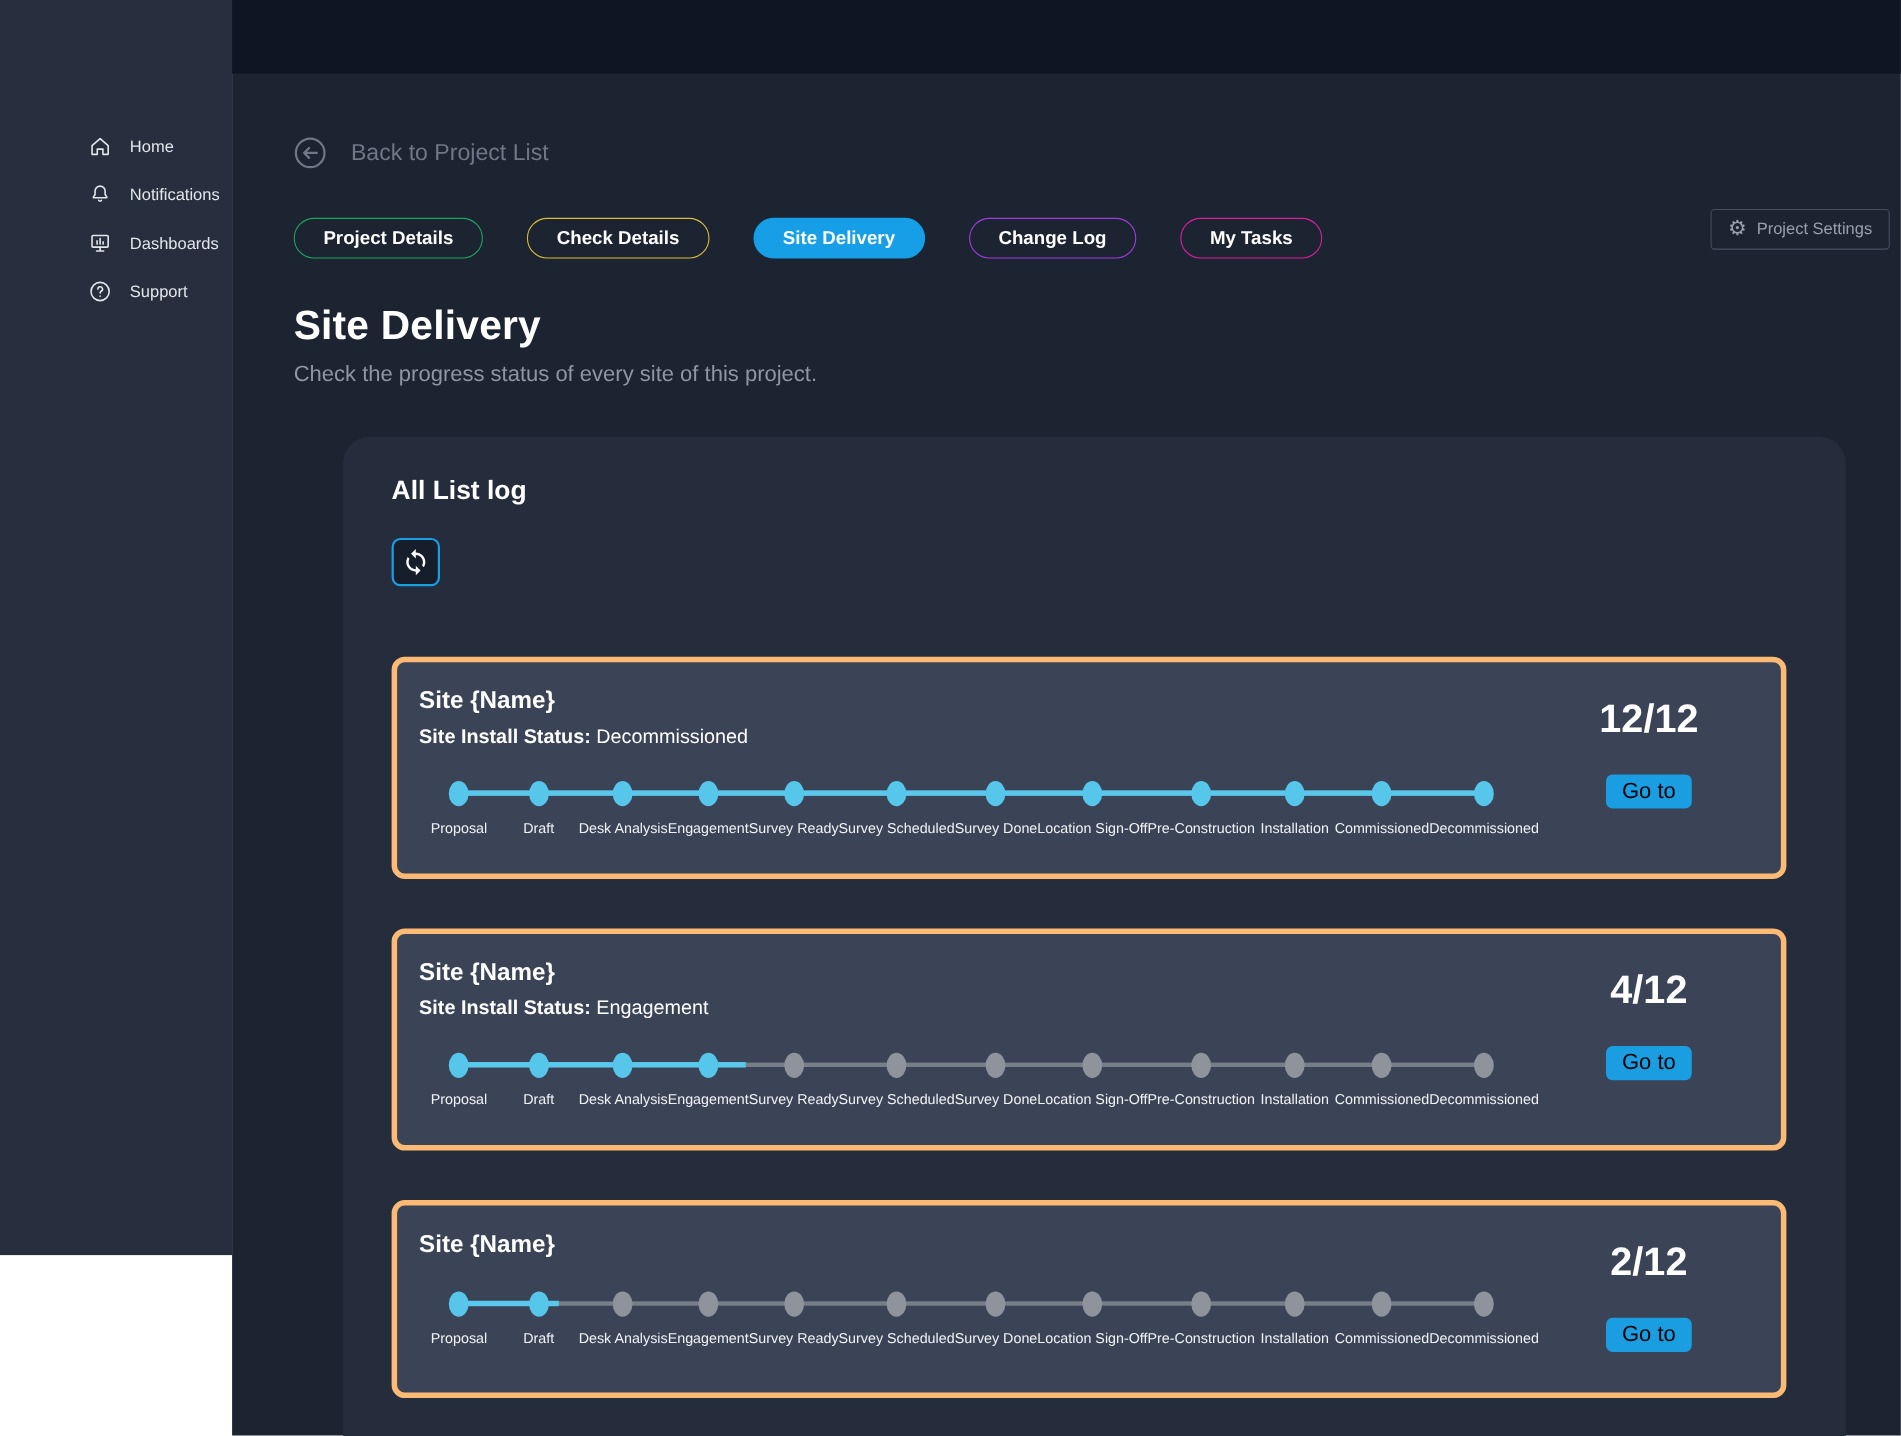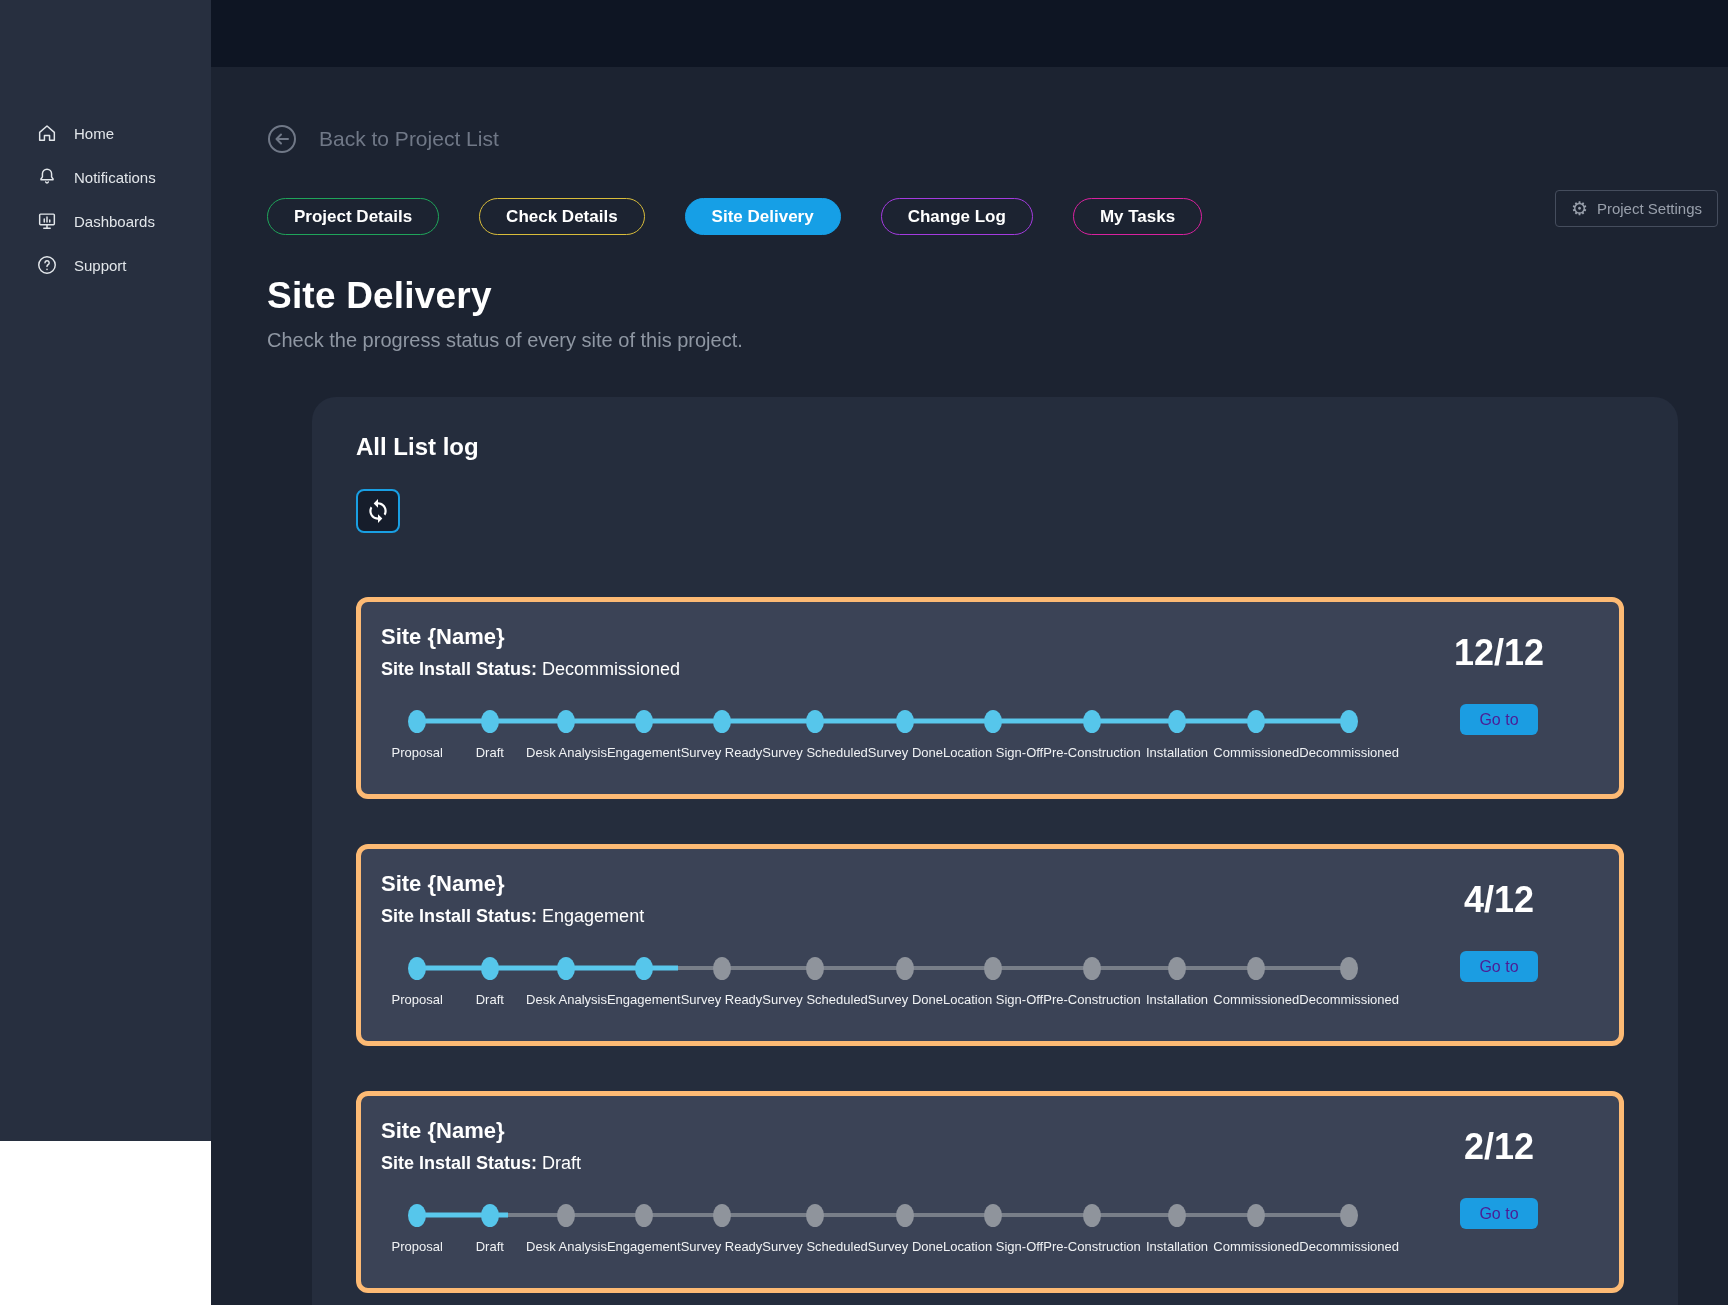"Home" .side-nav { padding-left: none -> 44px }
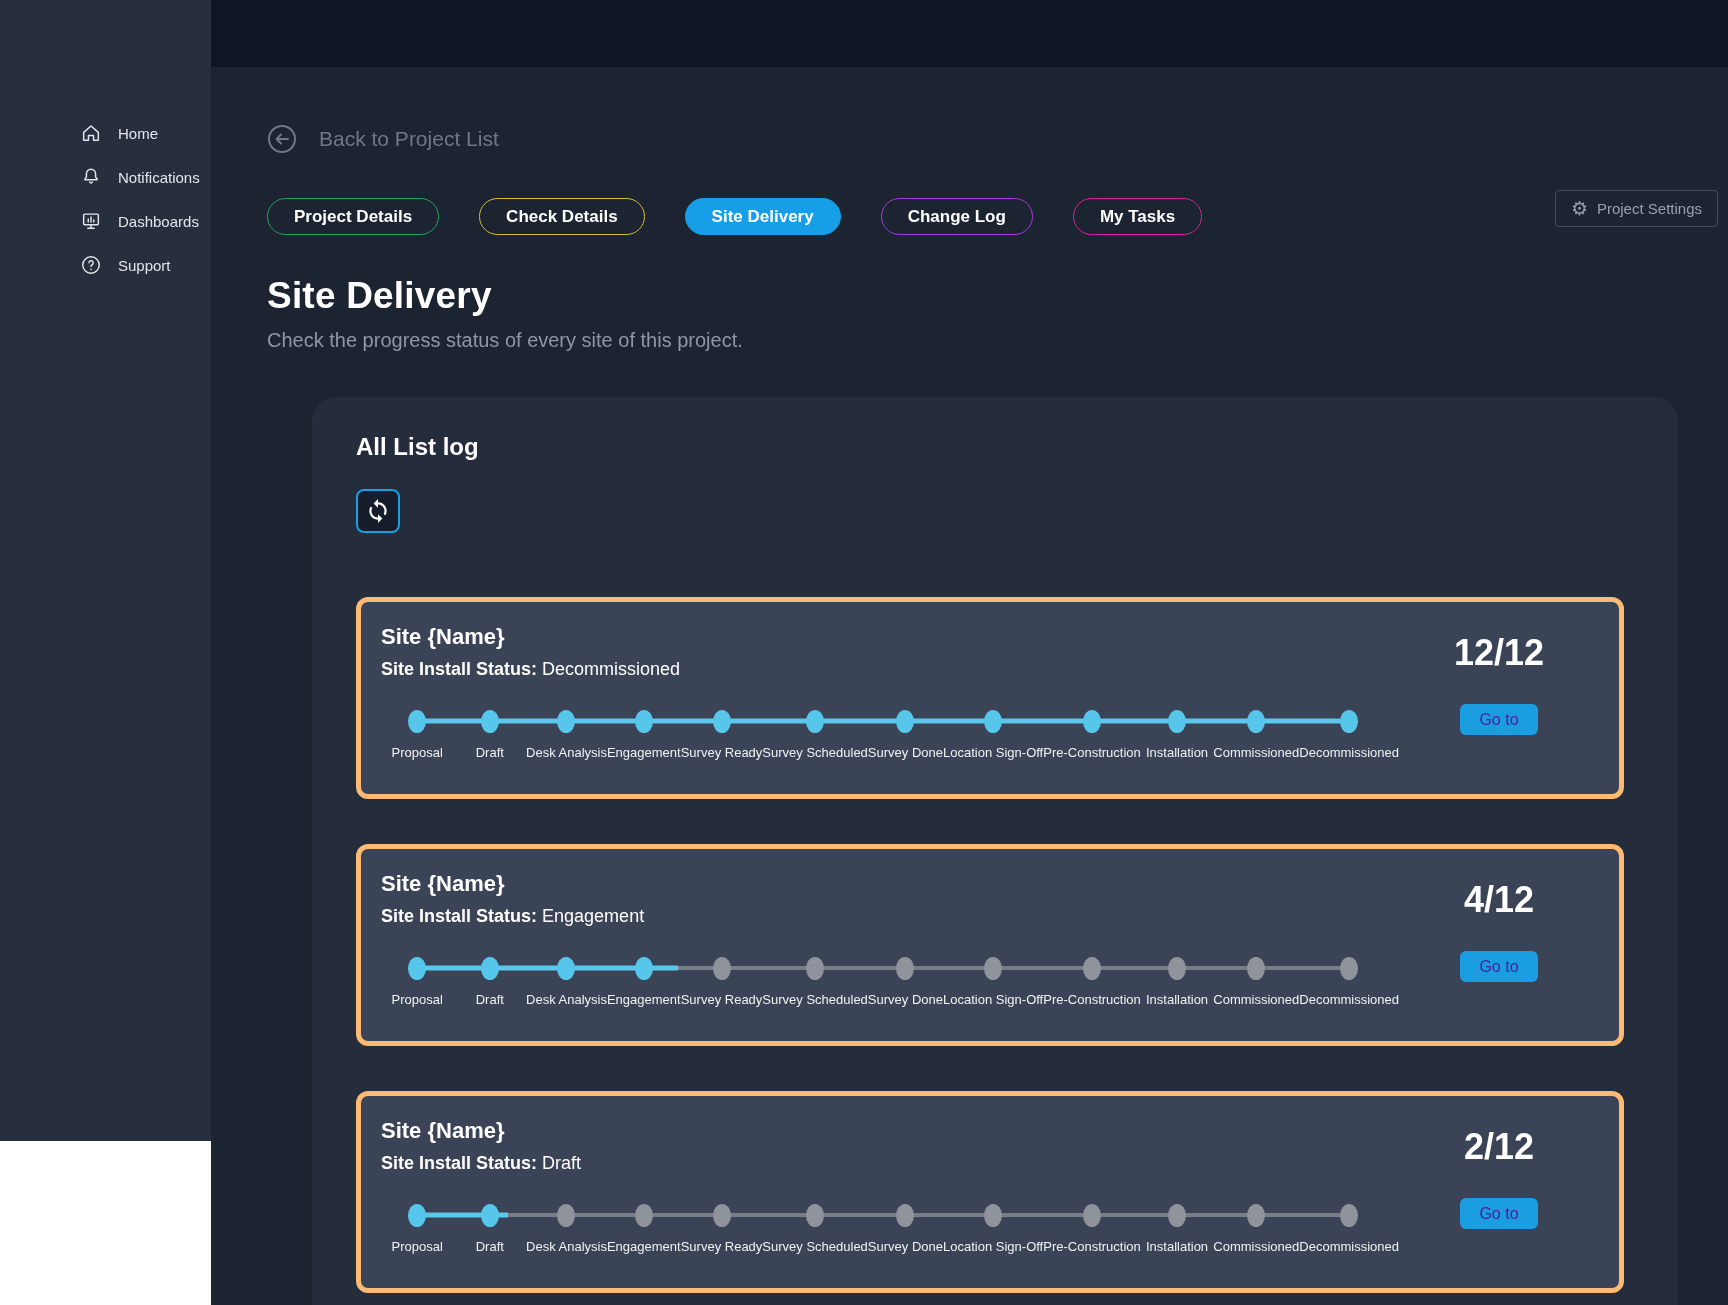"Go to" .goto-btn { color: #4c1d95 -> #000000; font-size: 16px -> 20px }
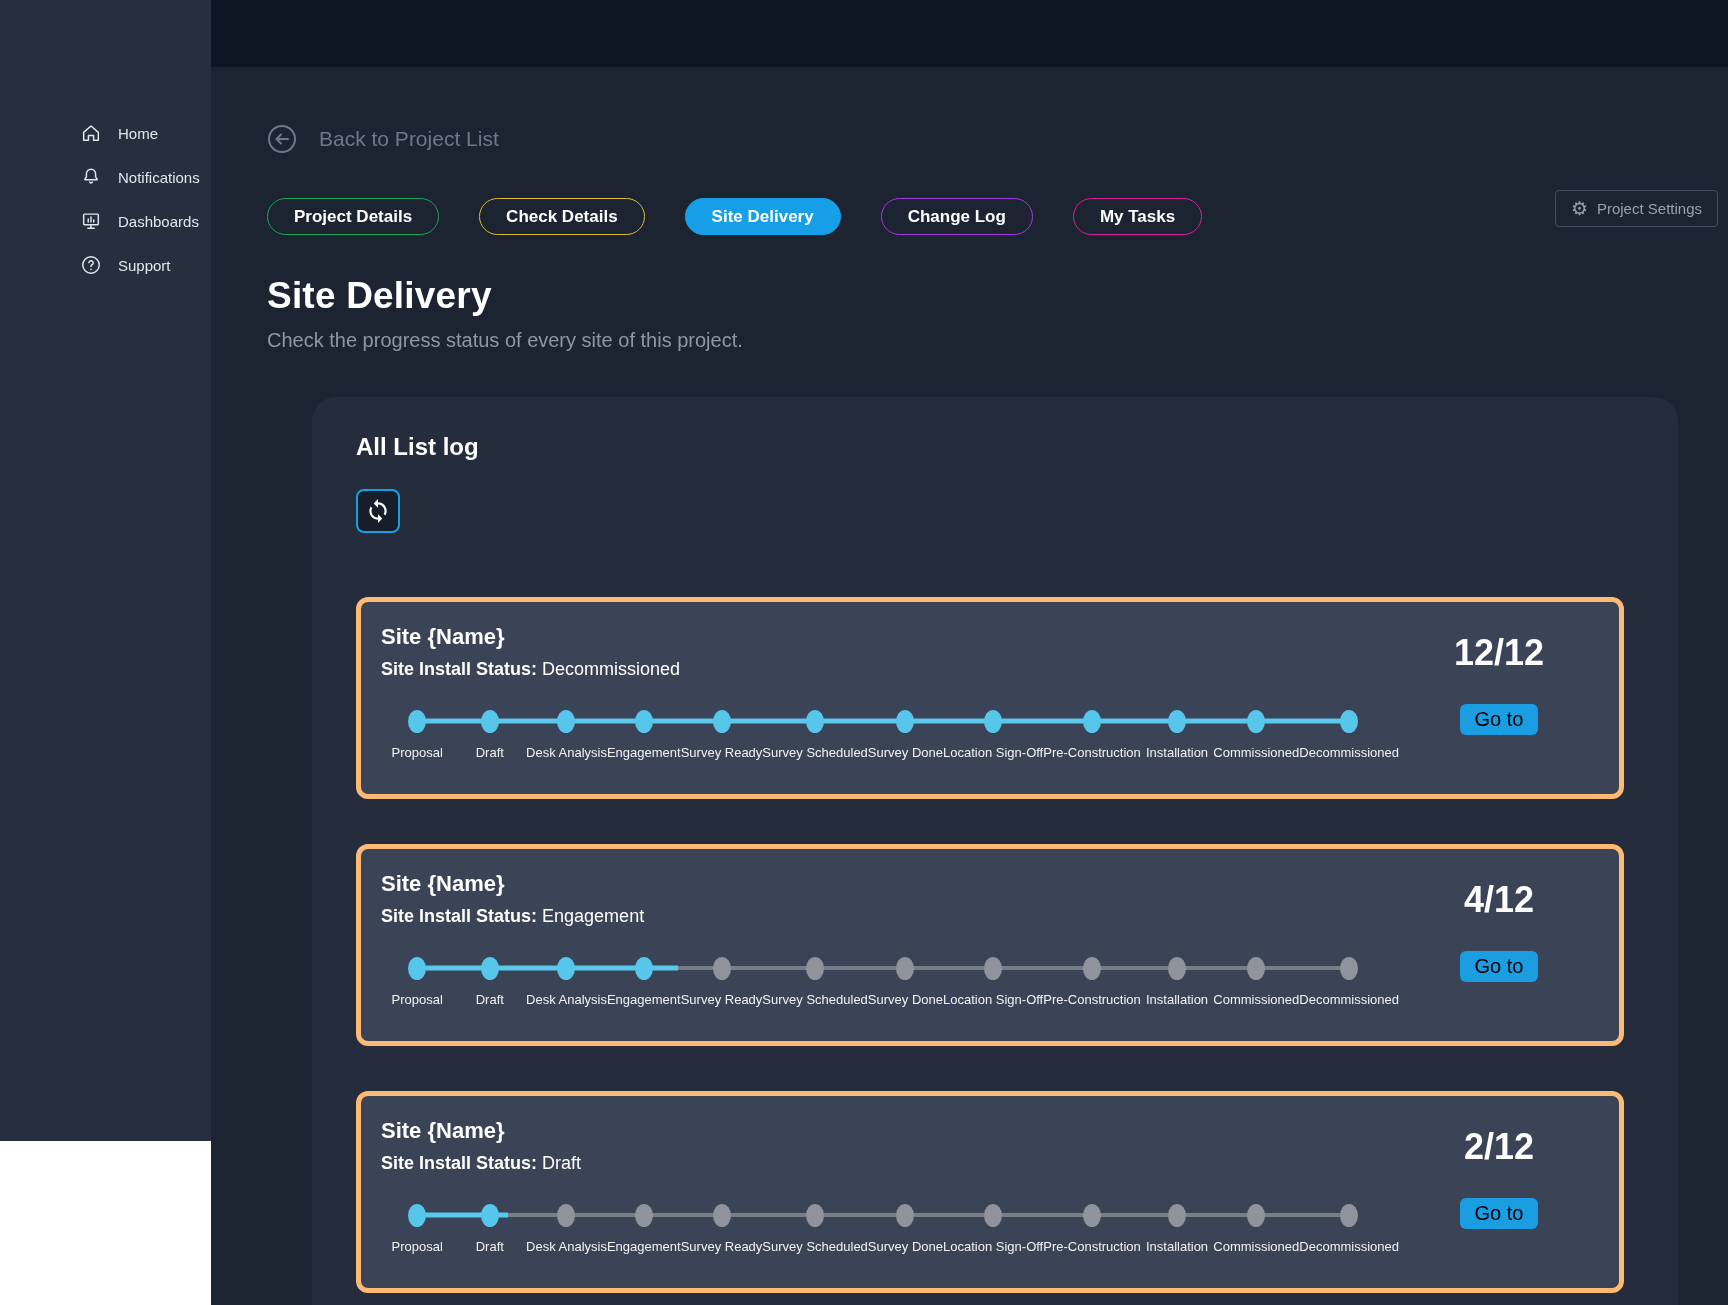"Site Install Status: Draft" div.site-status { html: <div> <span>Site Install Status:</span> <span>Draft</span> </div> -> none }
